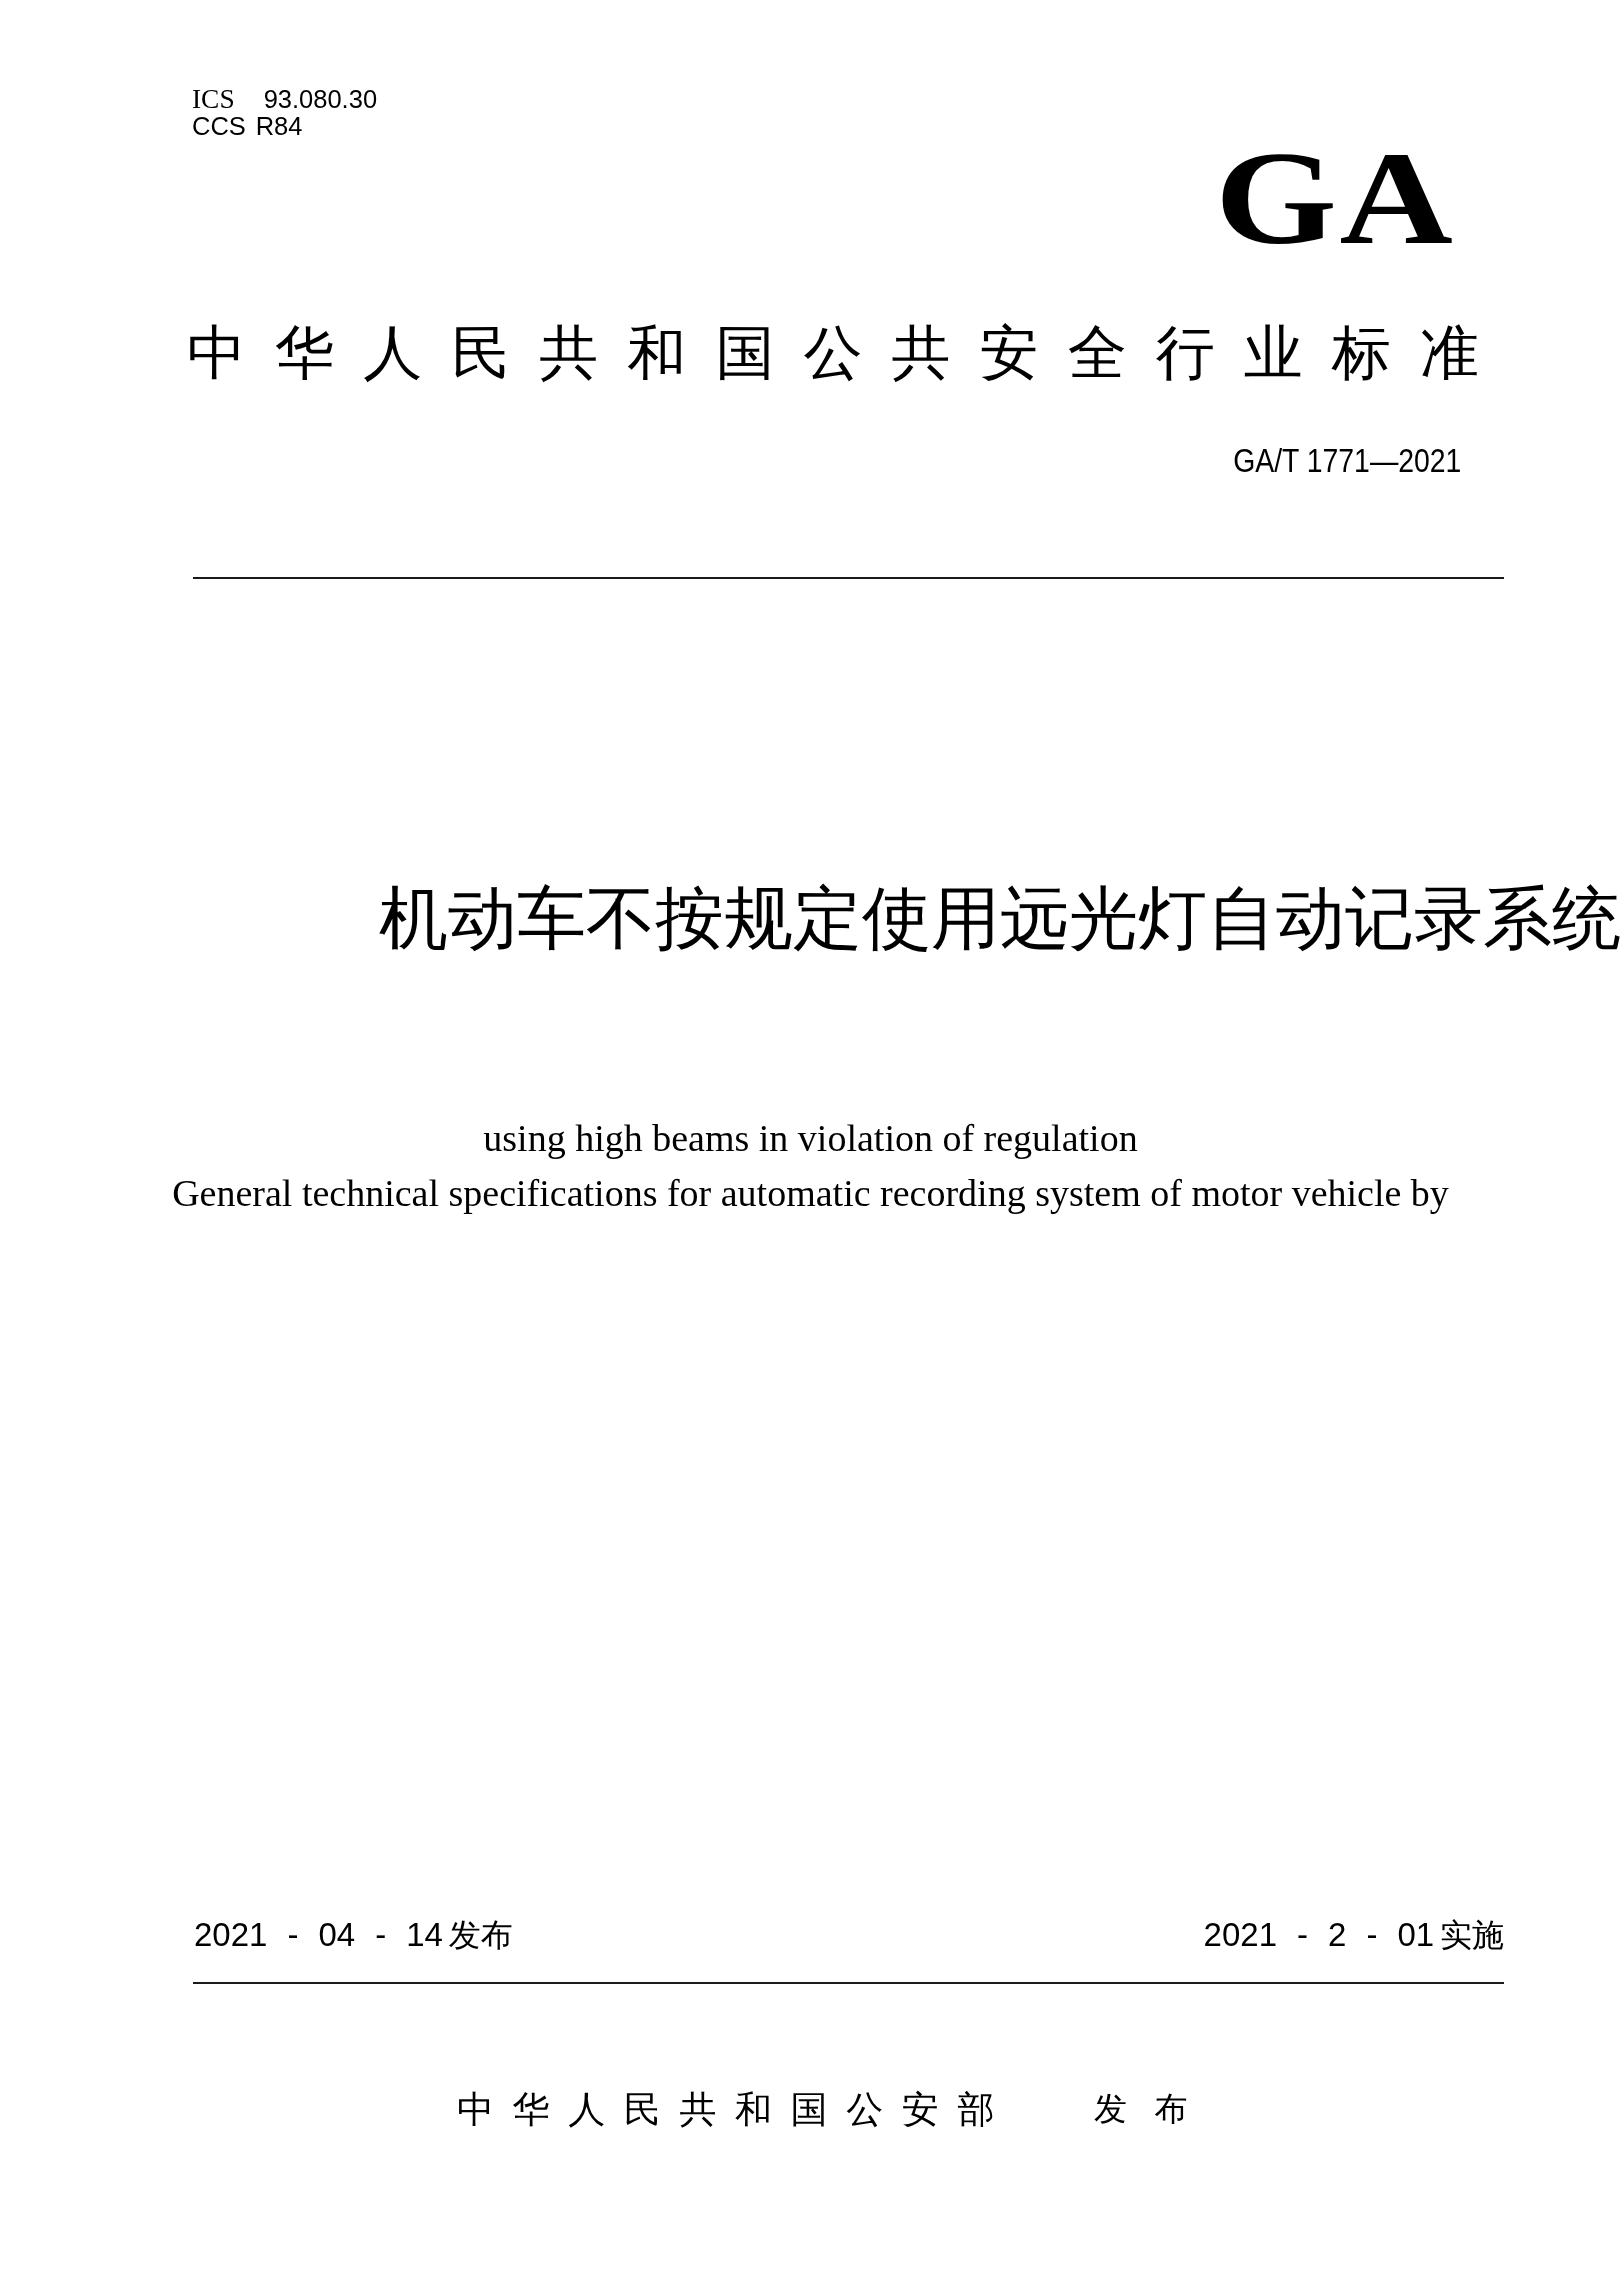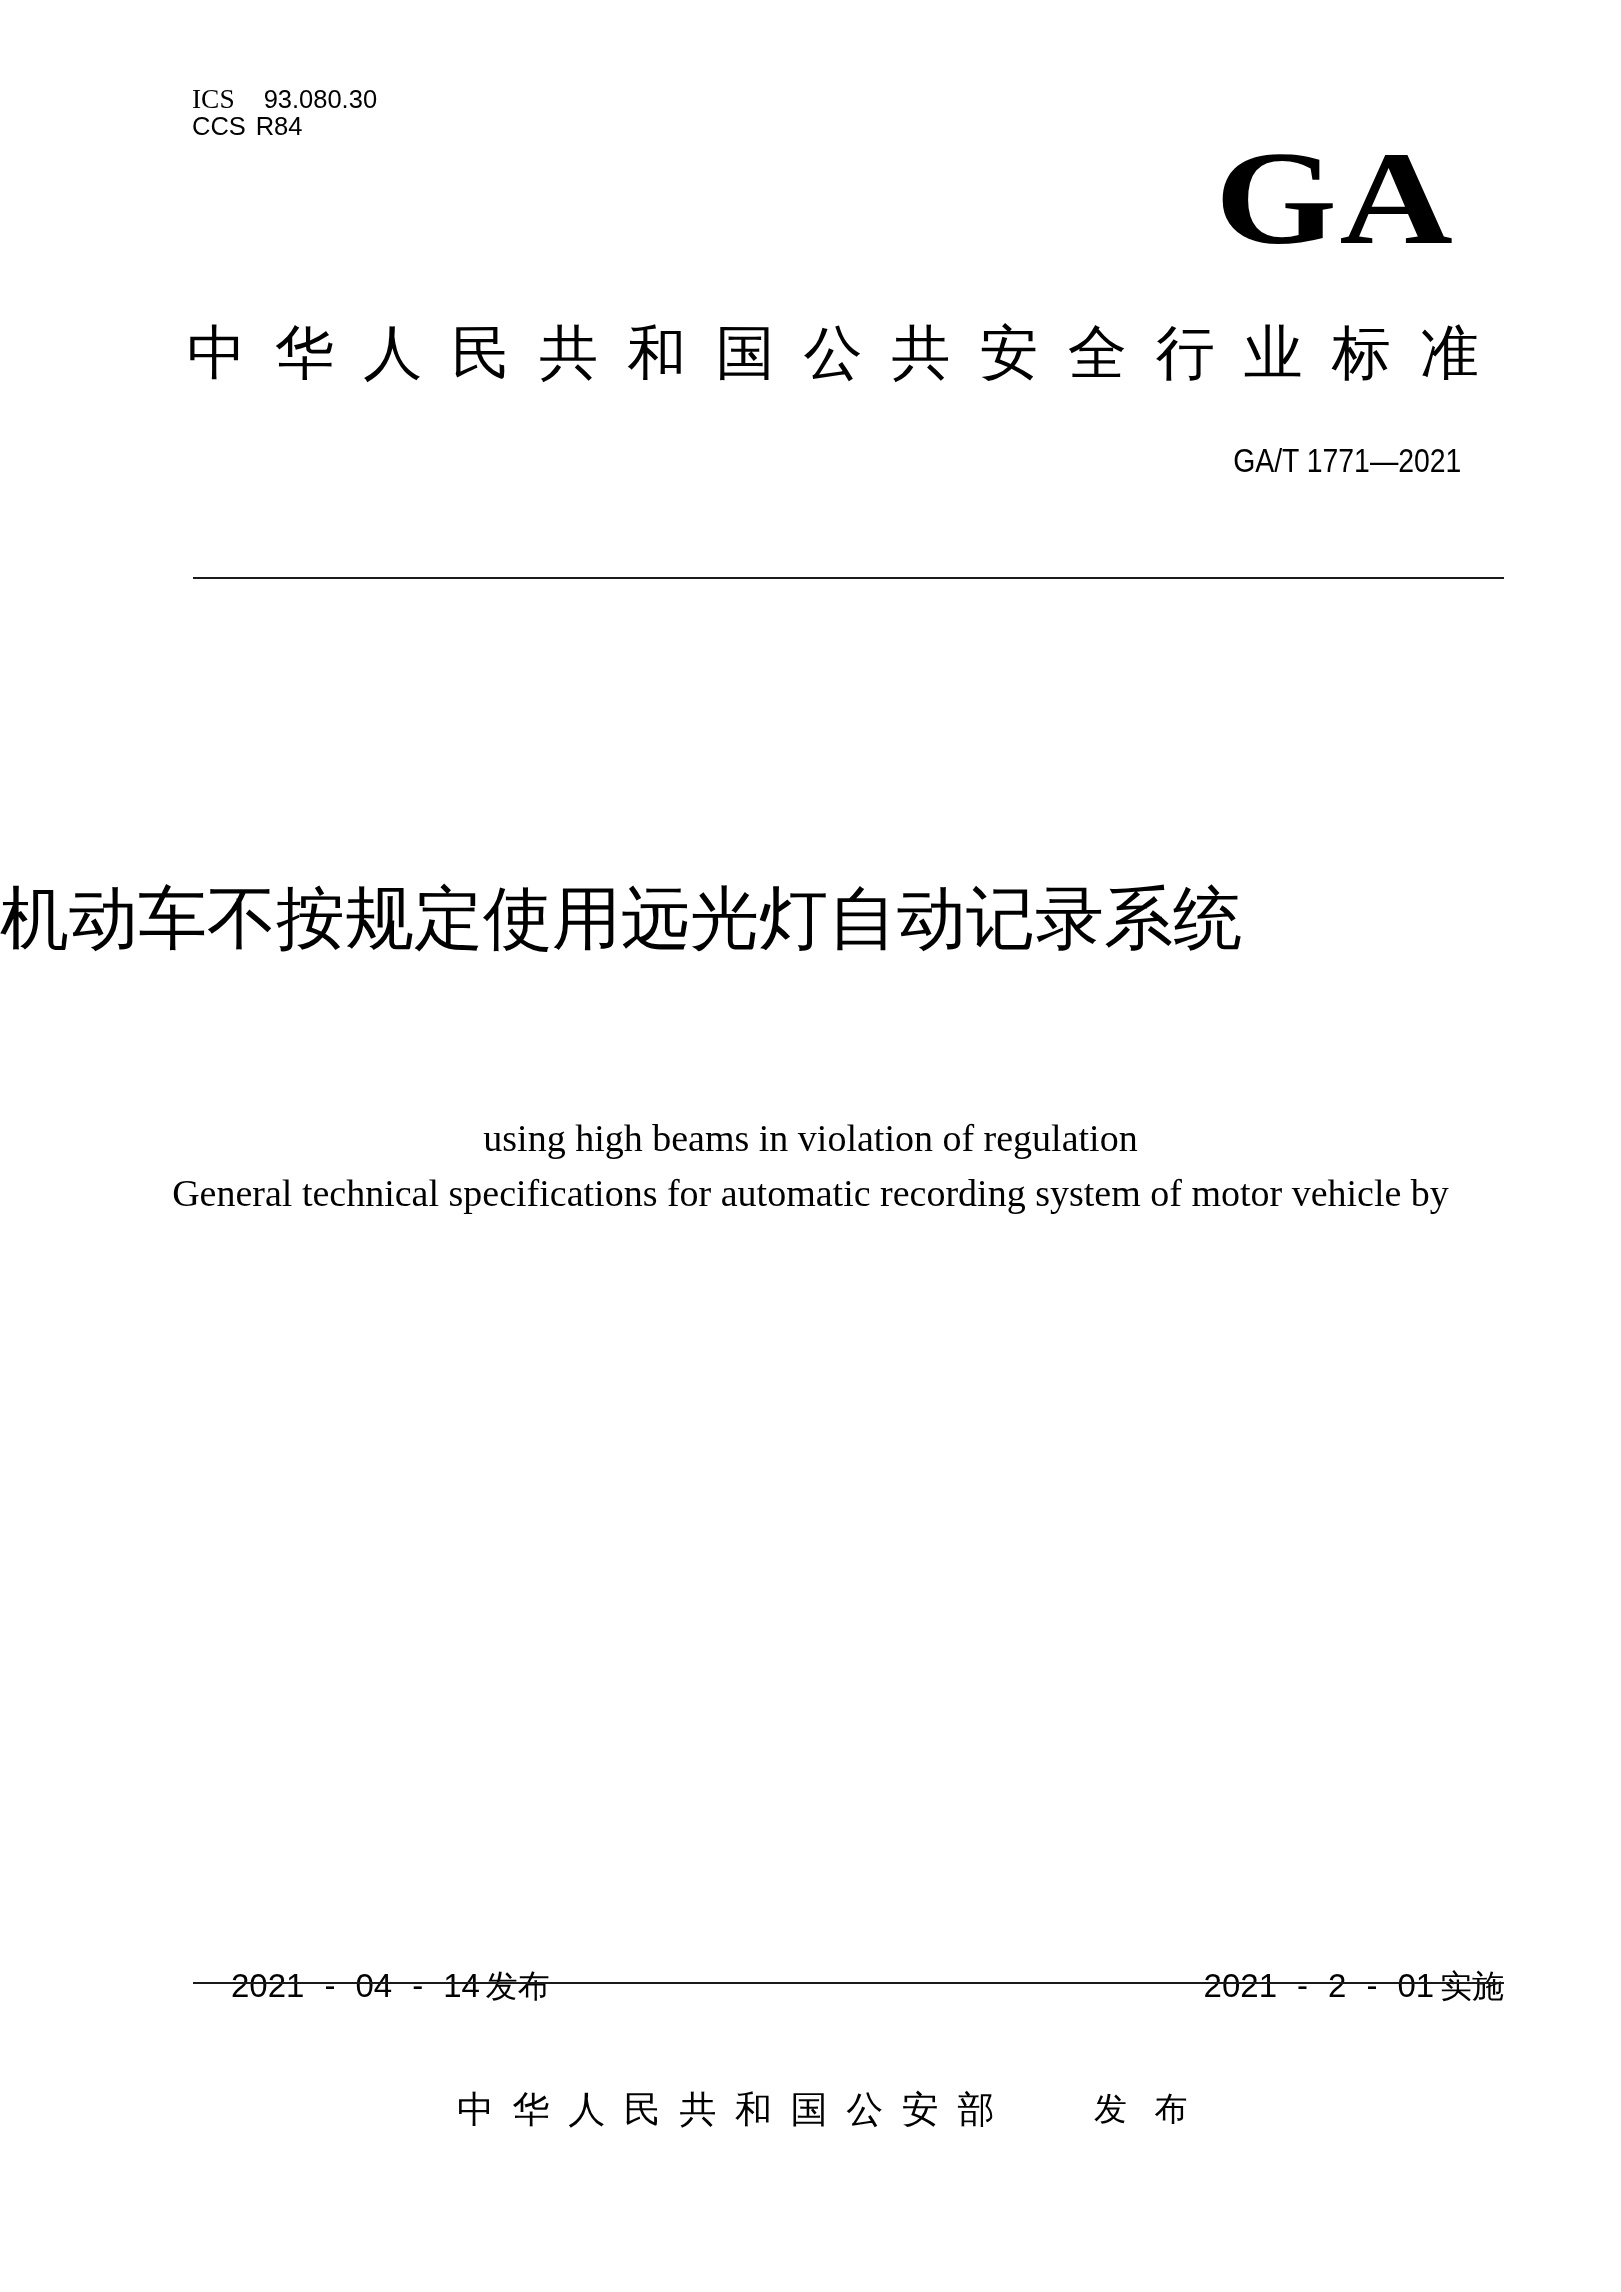"机动车不按规定使用远光灯自动记录系统" #title-cn { text-align: left -> right }
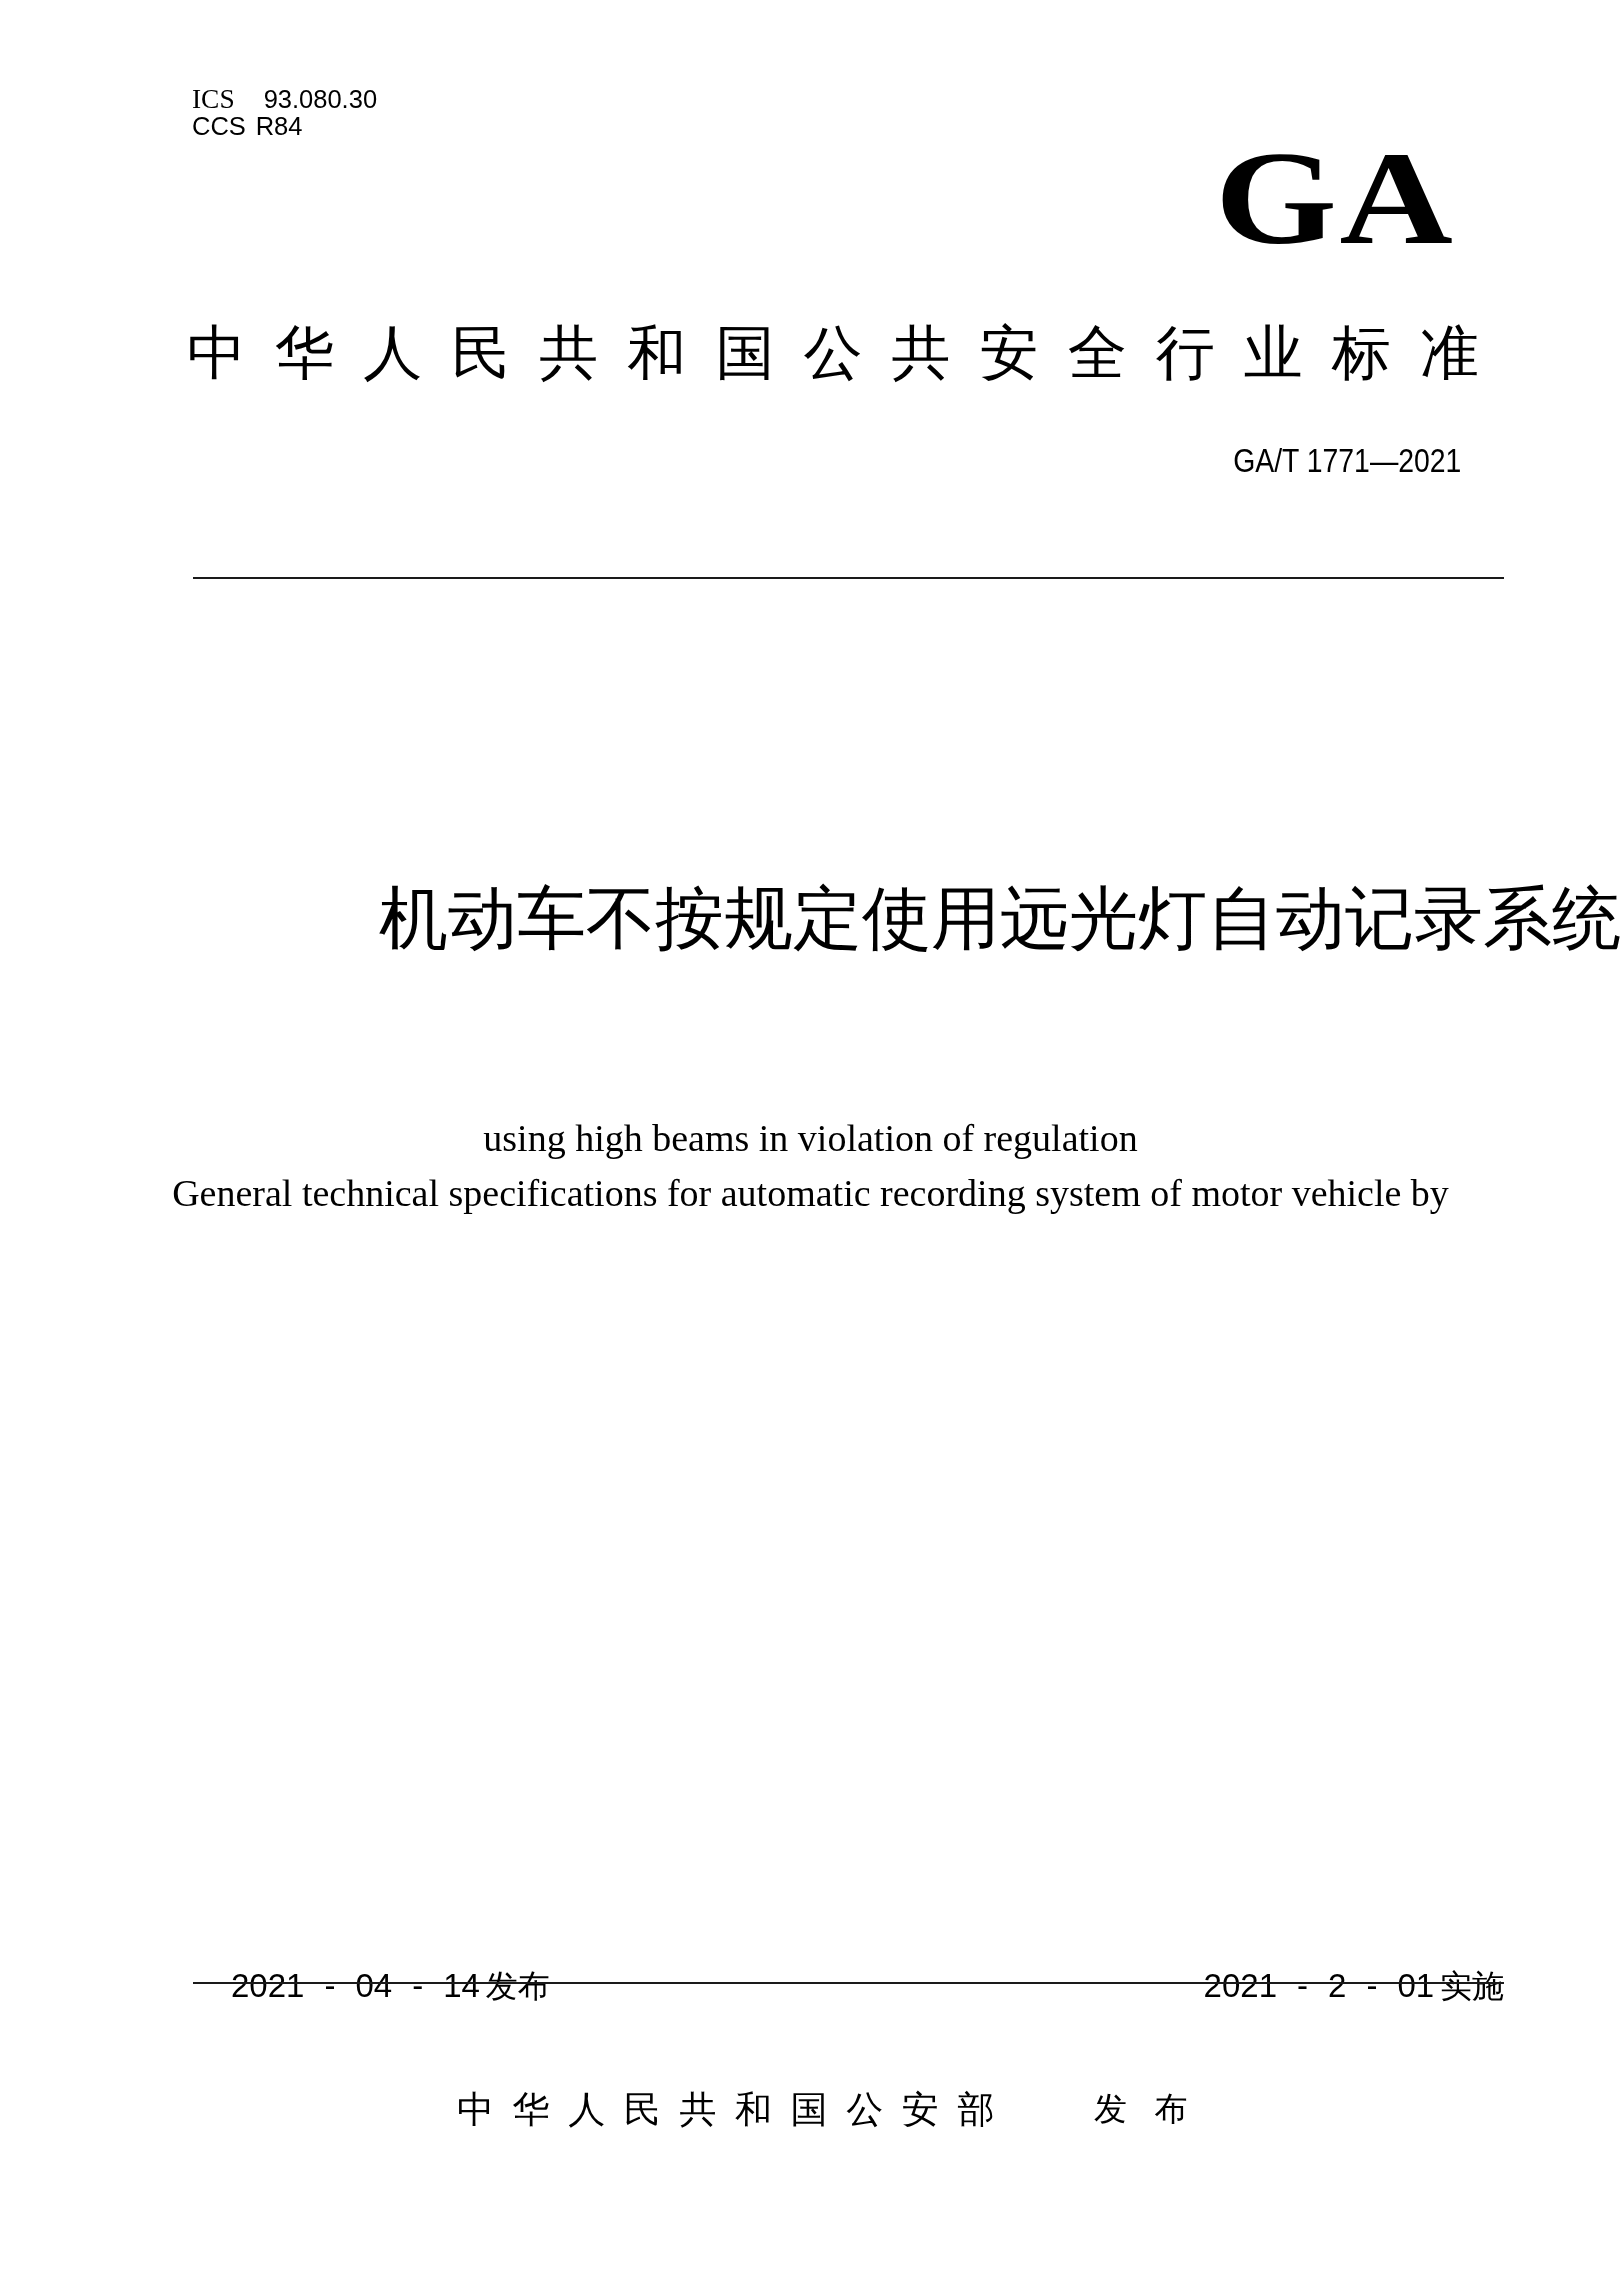"2021 - 04 - 14" .date { margin-left: 37px -> none; top: 1966px -> 1915px }
